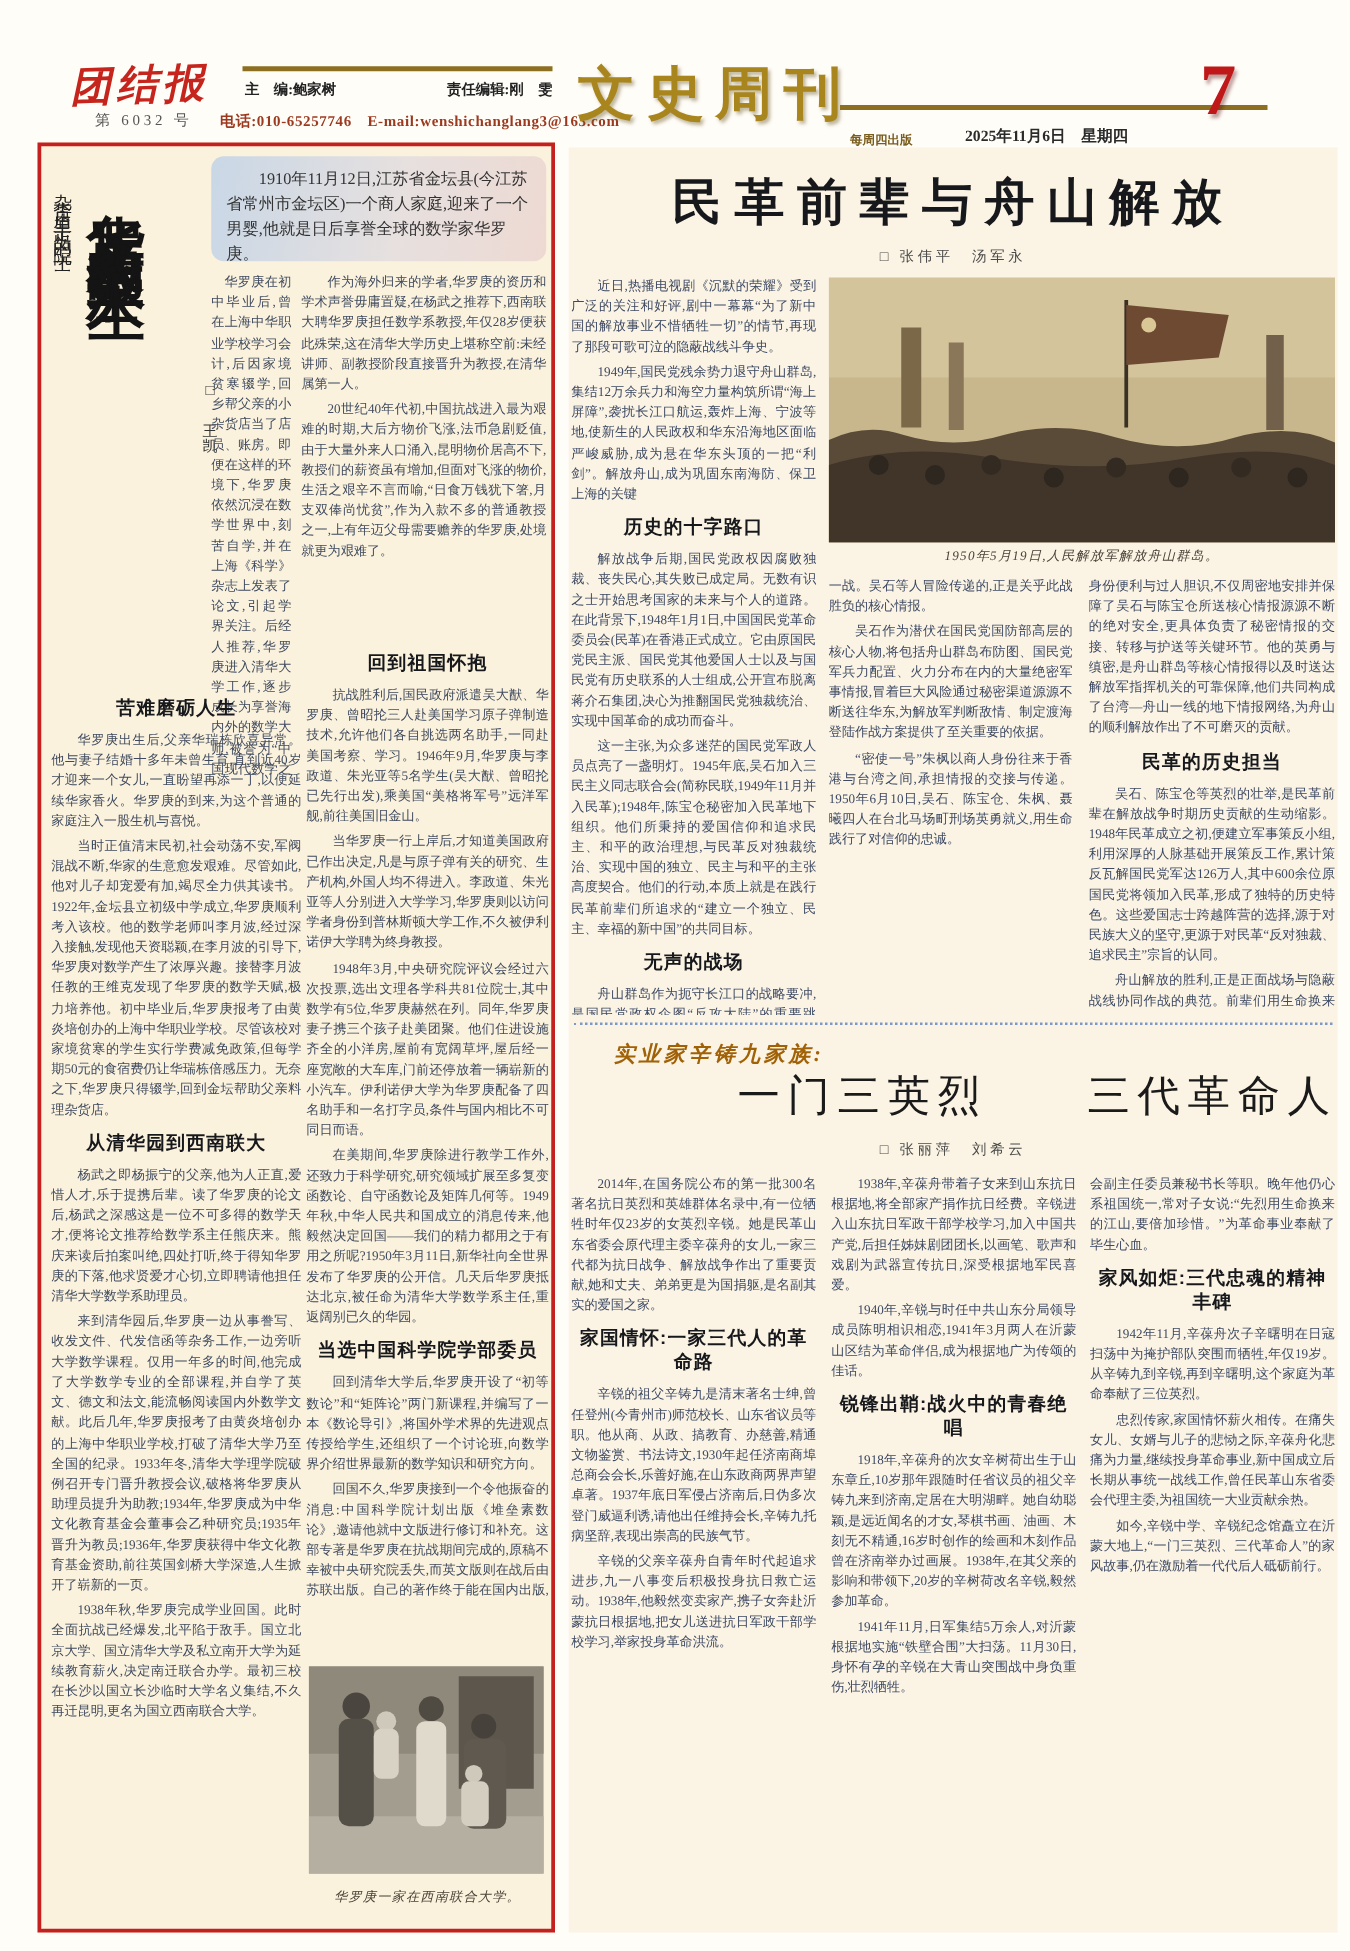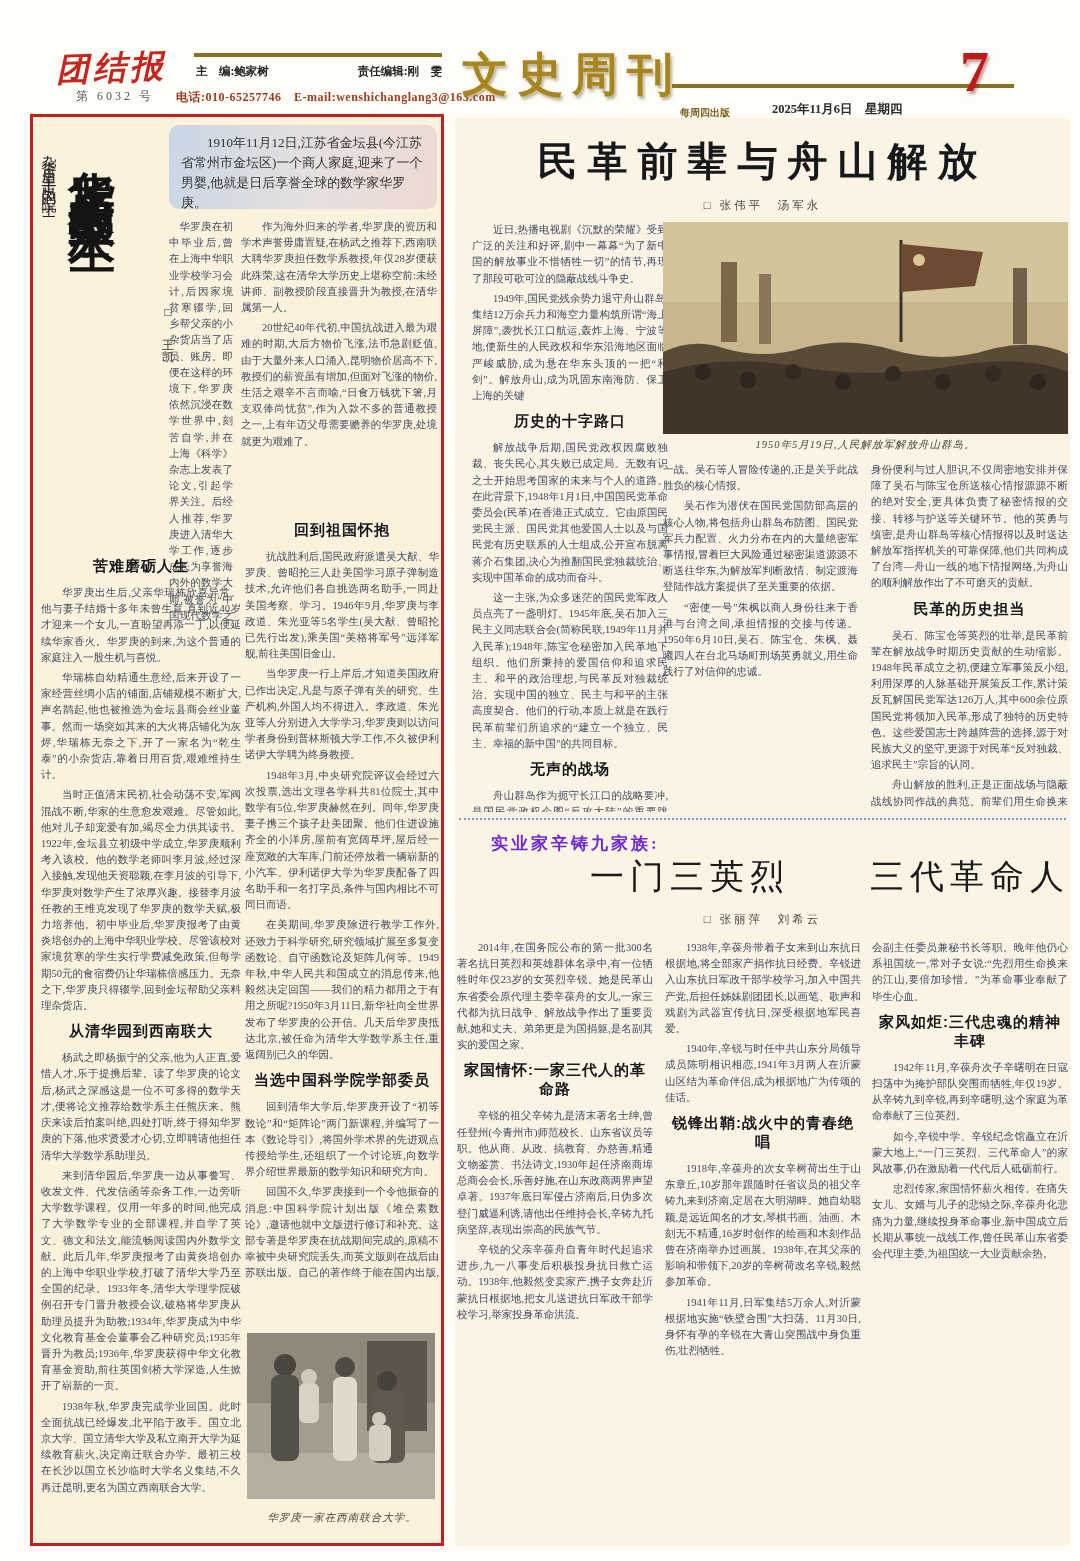"近日,热播电视剧《沉默的荣耀》受到广泛的关注和好评,剧中一幕幕“为了新中国的解放" .rcol1 { margin-left: 15px -> none }
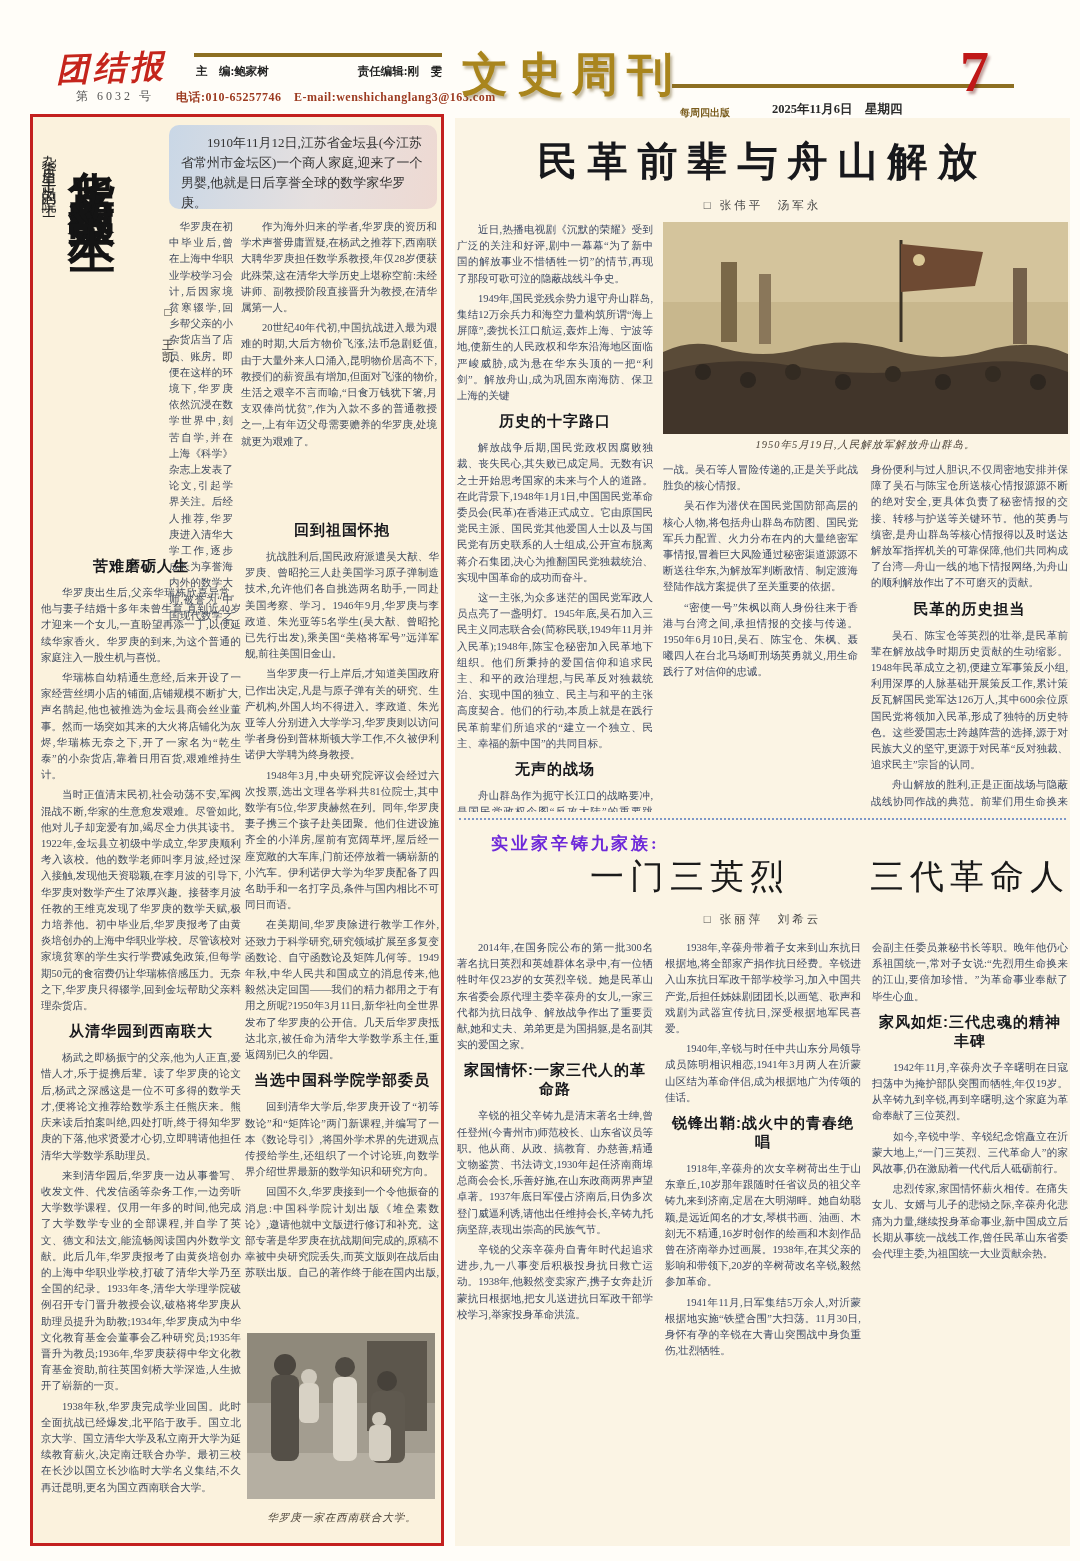"华瑞栋自幼精通生意经,后来开设了一家经营丝绸小店的铺面,店铺规模不断扩大,声名鹊" p.body { html: <p>华瑞栋自幼精通生意经,后来开设了一家经营丝绸小店的铺面,店铺规模不断扩大,声名鹊起,他也被推选为金坛县商会丝业董事。然而一场突如其来的大火将店铺化为灰烬,华瑞栋无奈之下,开了一家名为“乾生泰”的小杂货店,靠着日用百货,艰难维持生计。</p> -> none }
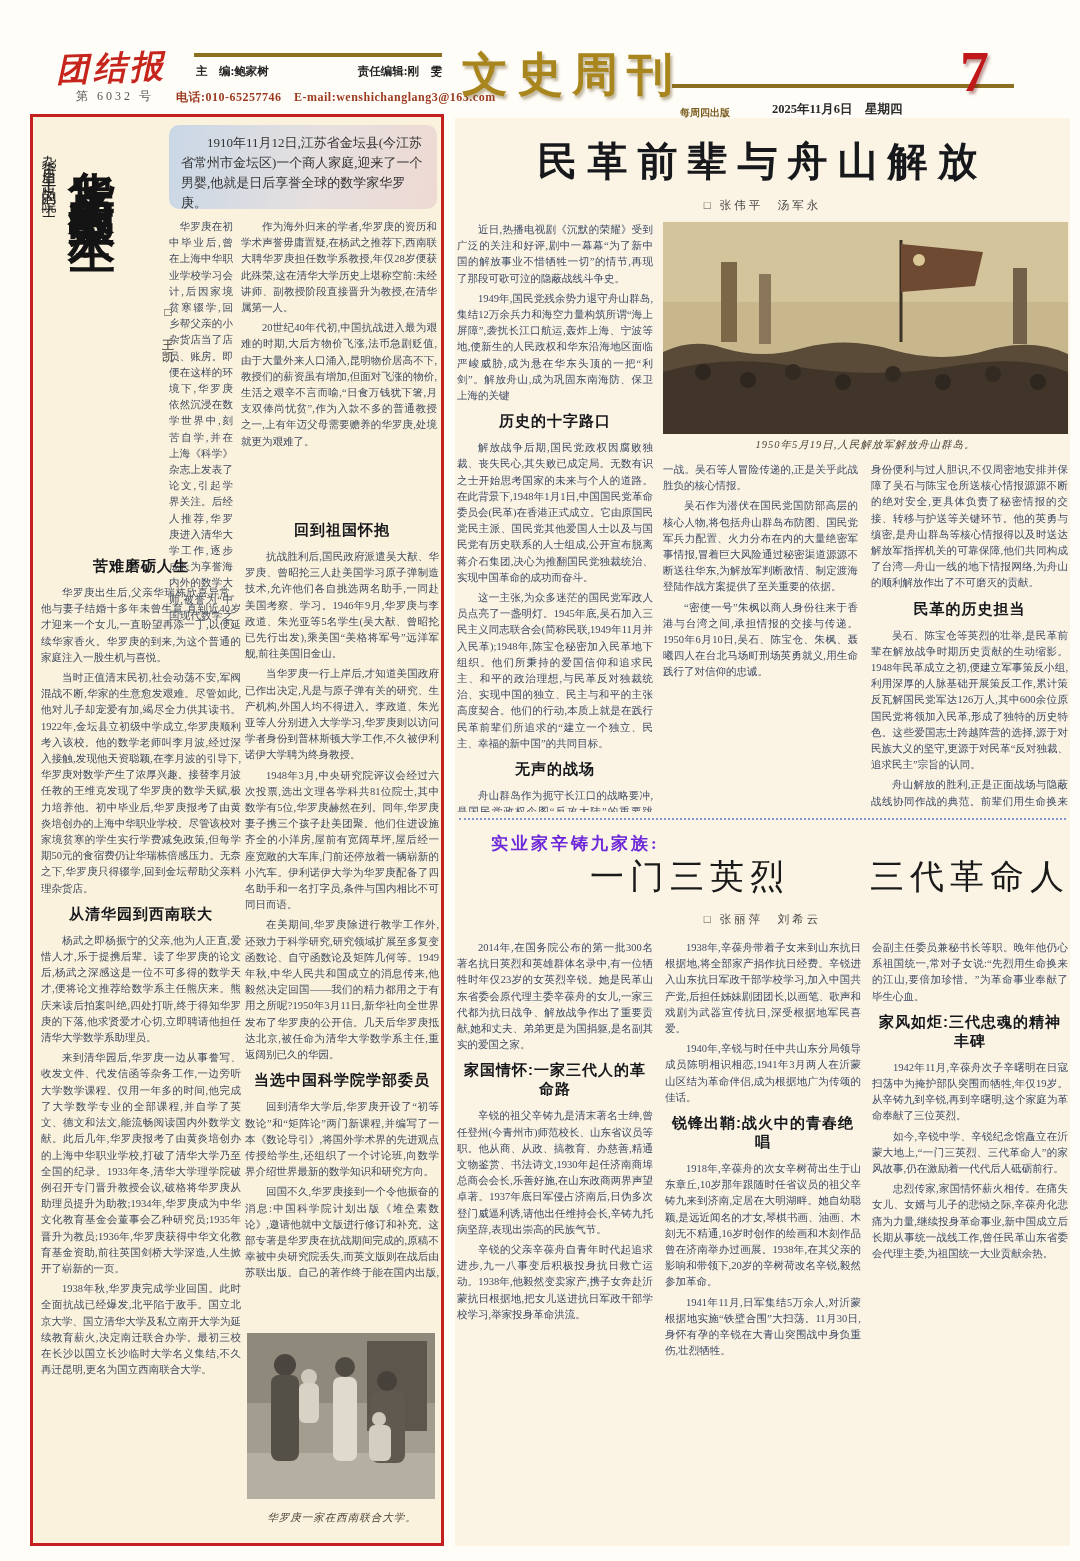"实业家辛铸九家族:" .bkicker { color: #6d28d9 -> #a16207; font-style: none -> italic }
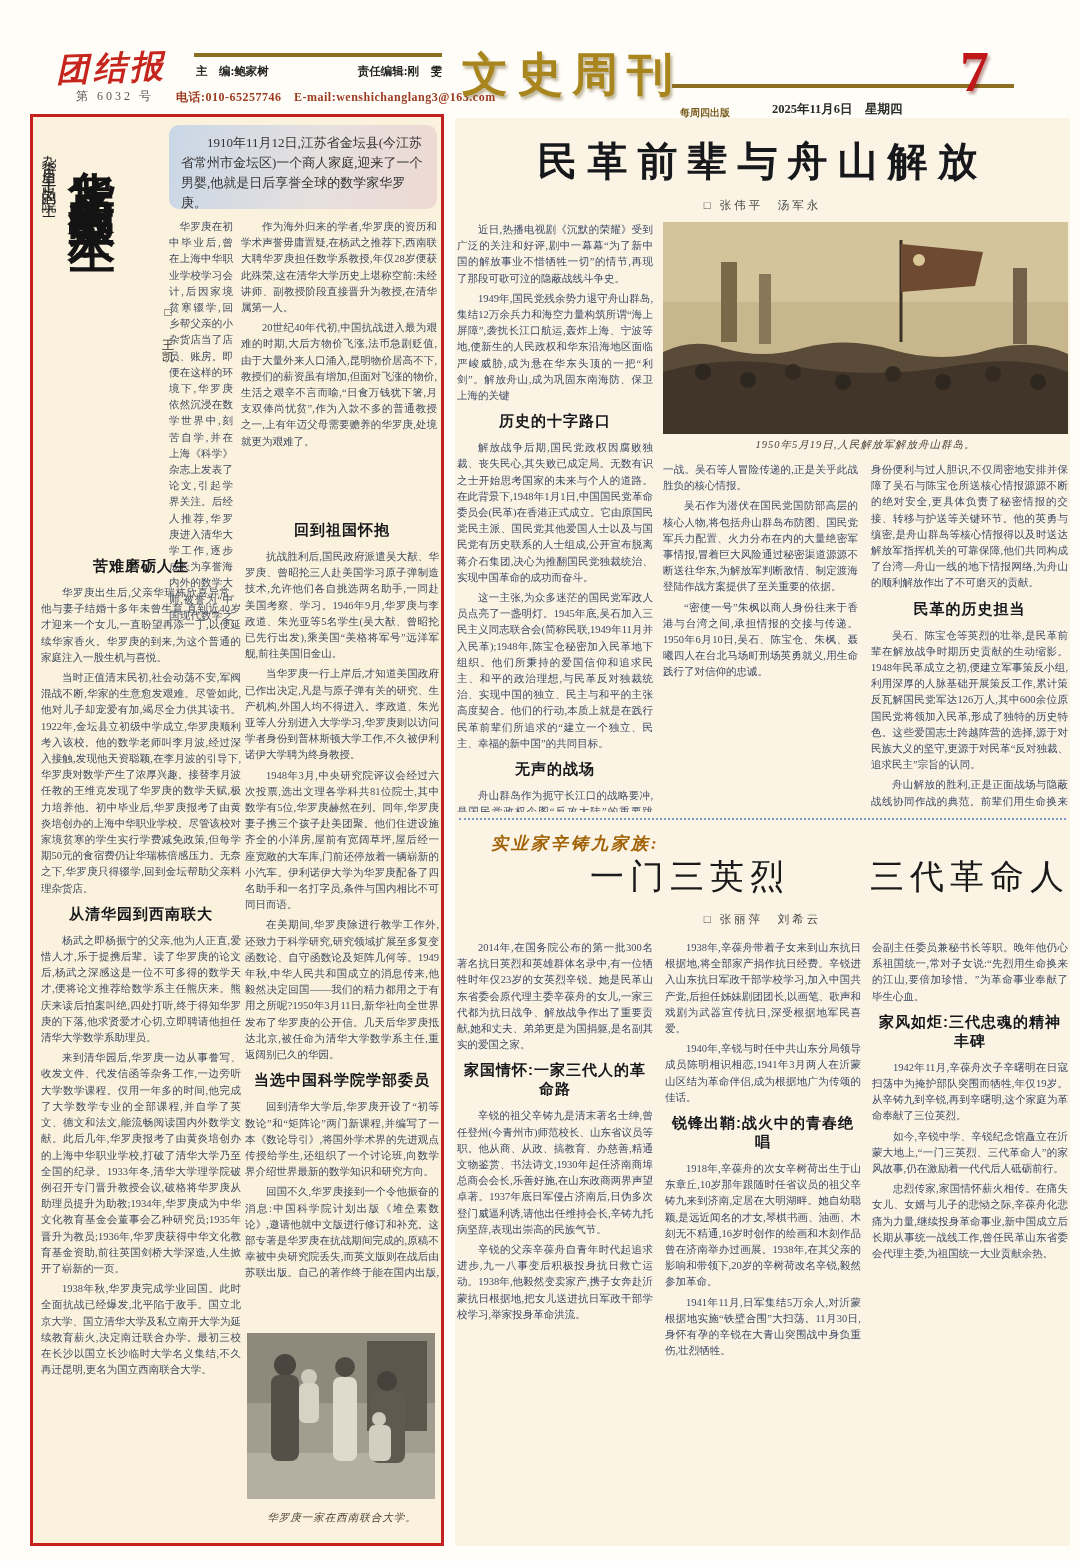"如今,辛锐中学、辛锐纪念馆矗立在沂蒙大地上,“一门三英烈、三代革命人”的家风故事" p.body { order: before "忠烈传家,家国情怀薪火相传。在痛失女儿、女婿与儿子的悲恸之际,辛葆舟化悲痛为力量" -> after "忠烈传家,家国情怀薪火相传。在痛失女儿、女婿与儿子的悲恸之际,辛葆舟化悲痛为力量" }
